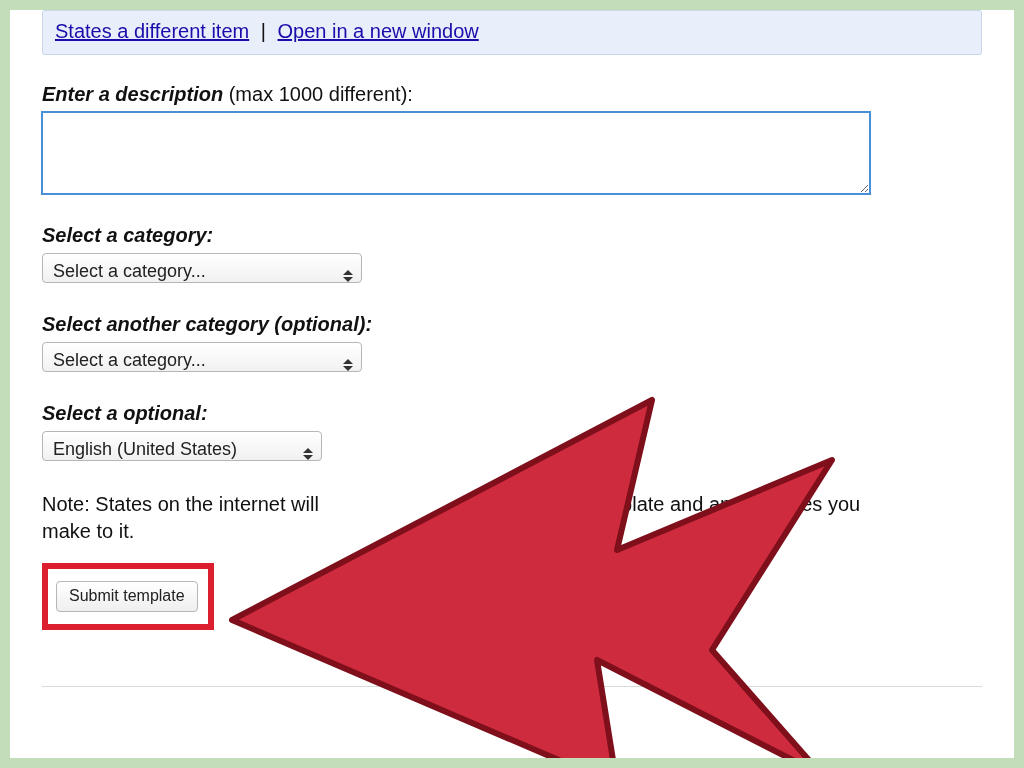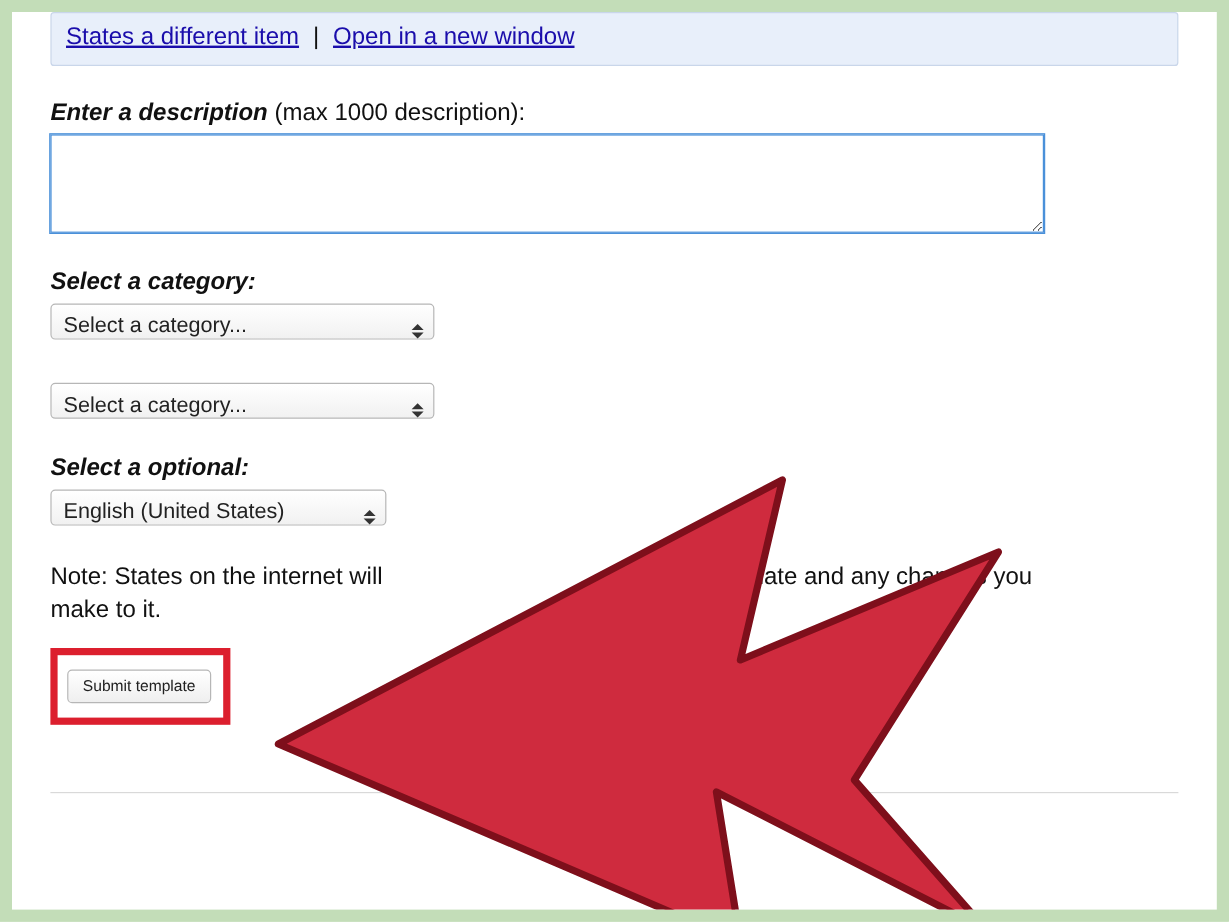"(max 1000 description):" span.field-hint { text: description -> different }
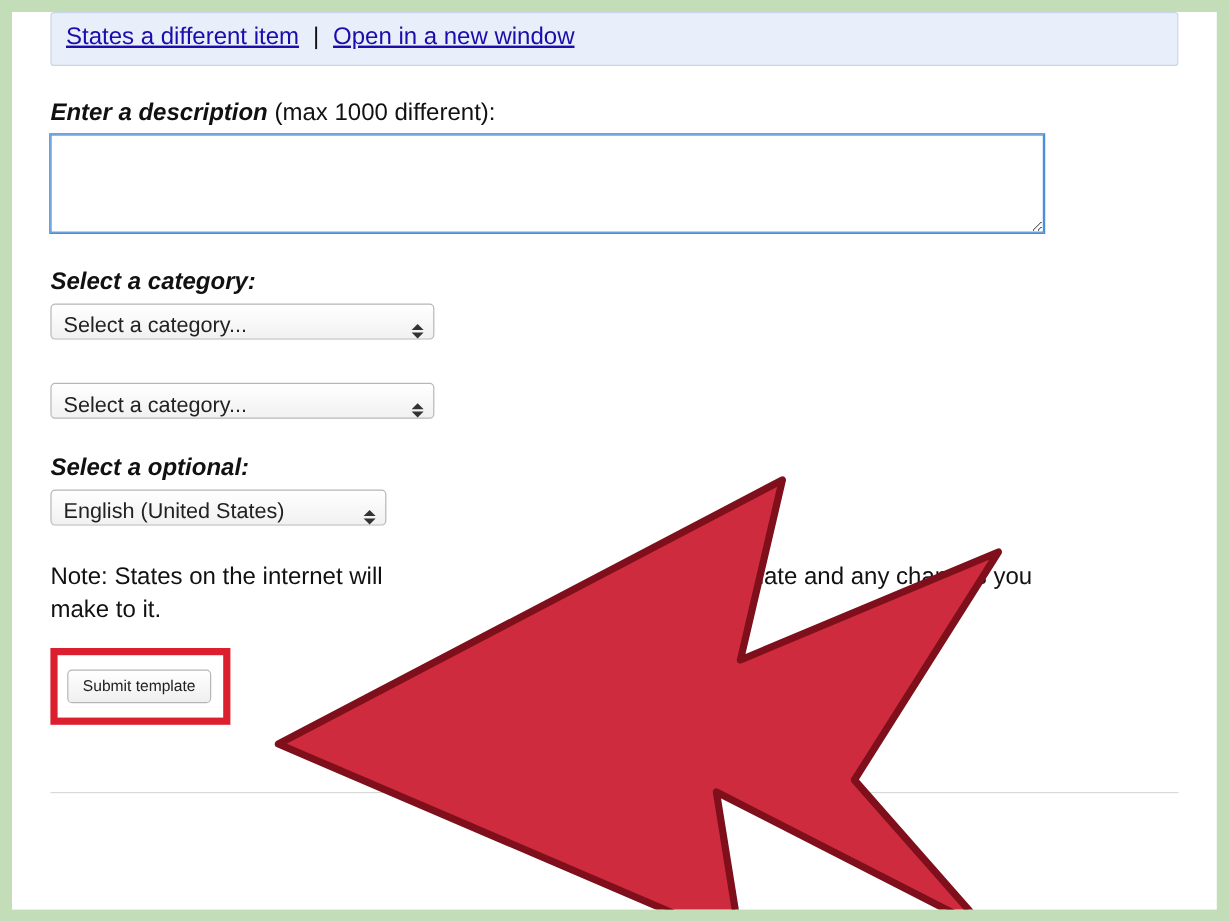"Select another category (optional):" div.field-label { html: none -> <div>Select another category (optional):</div> }
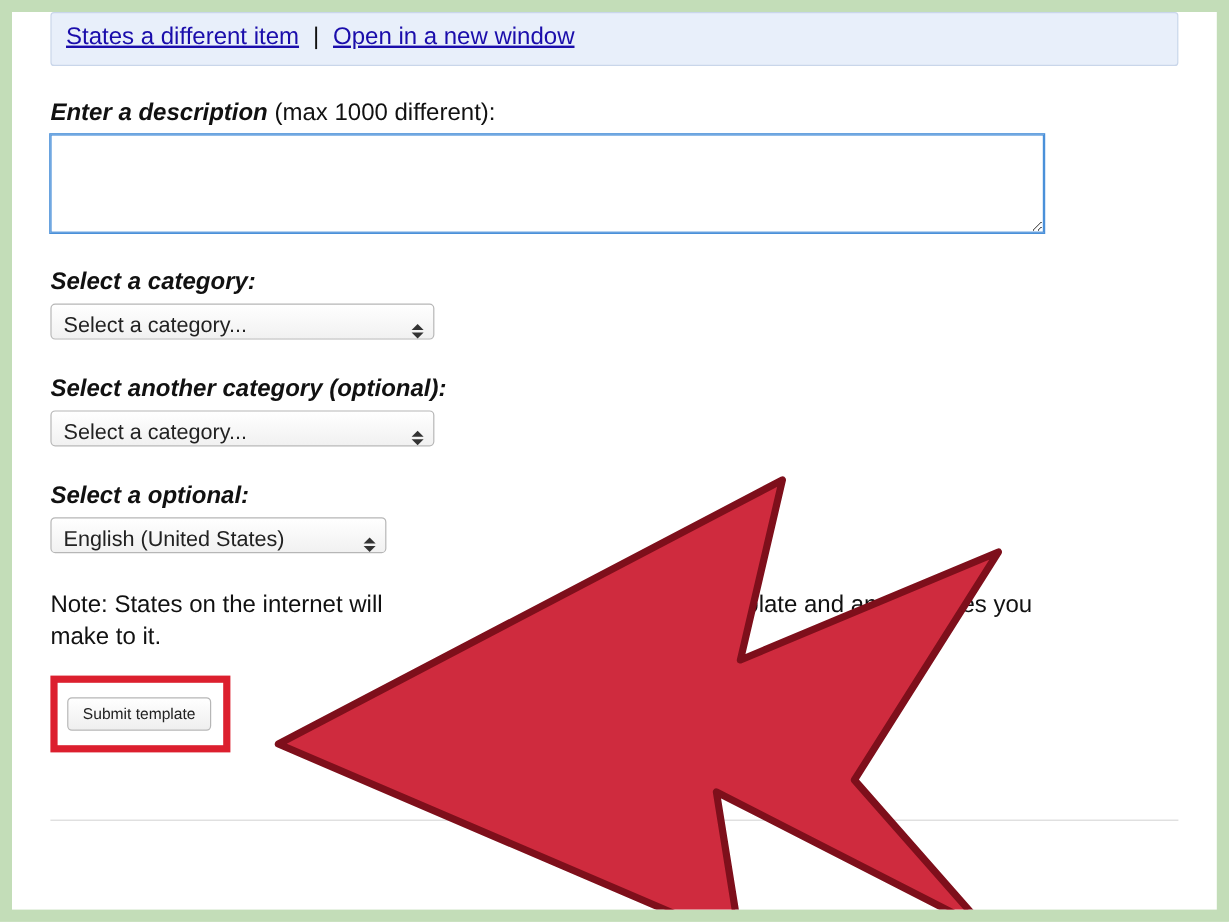"Submit template" button.submit { font-size: 13px -> 16px }
